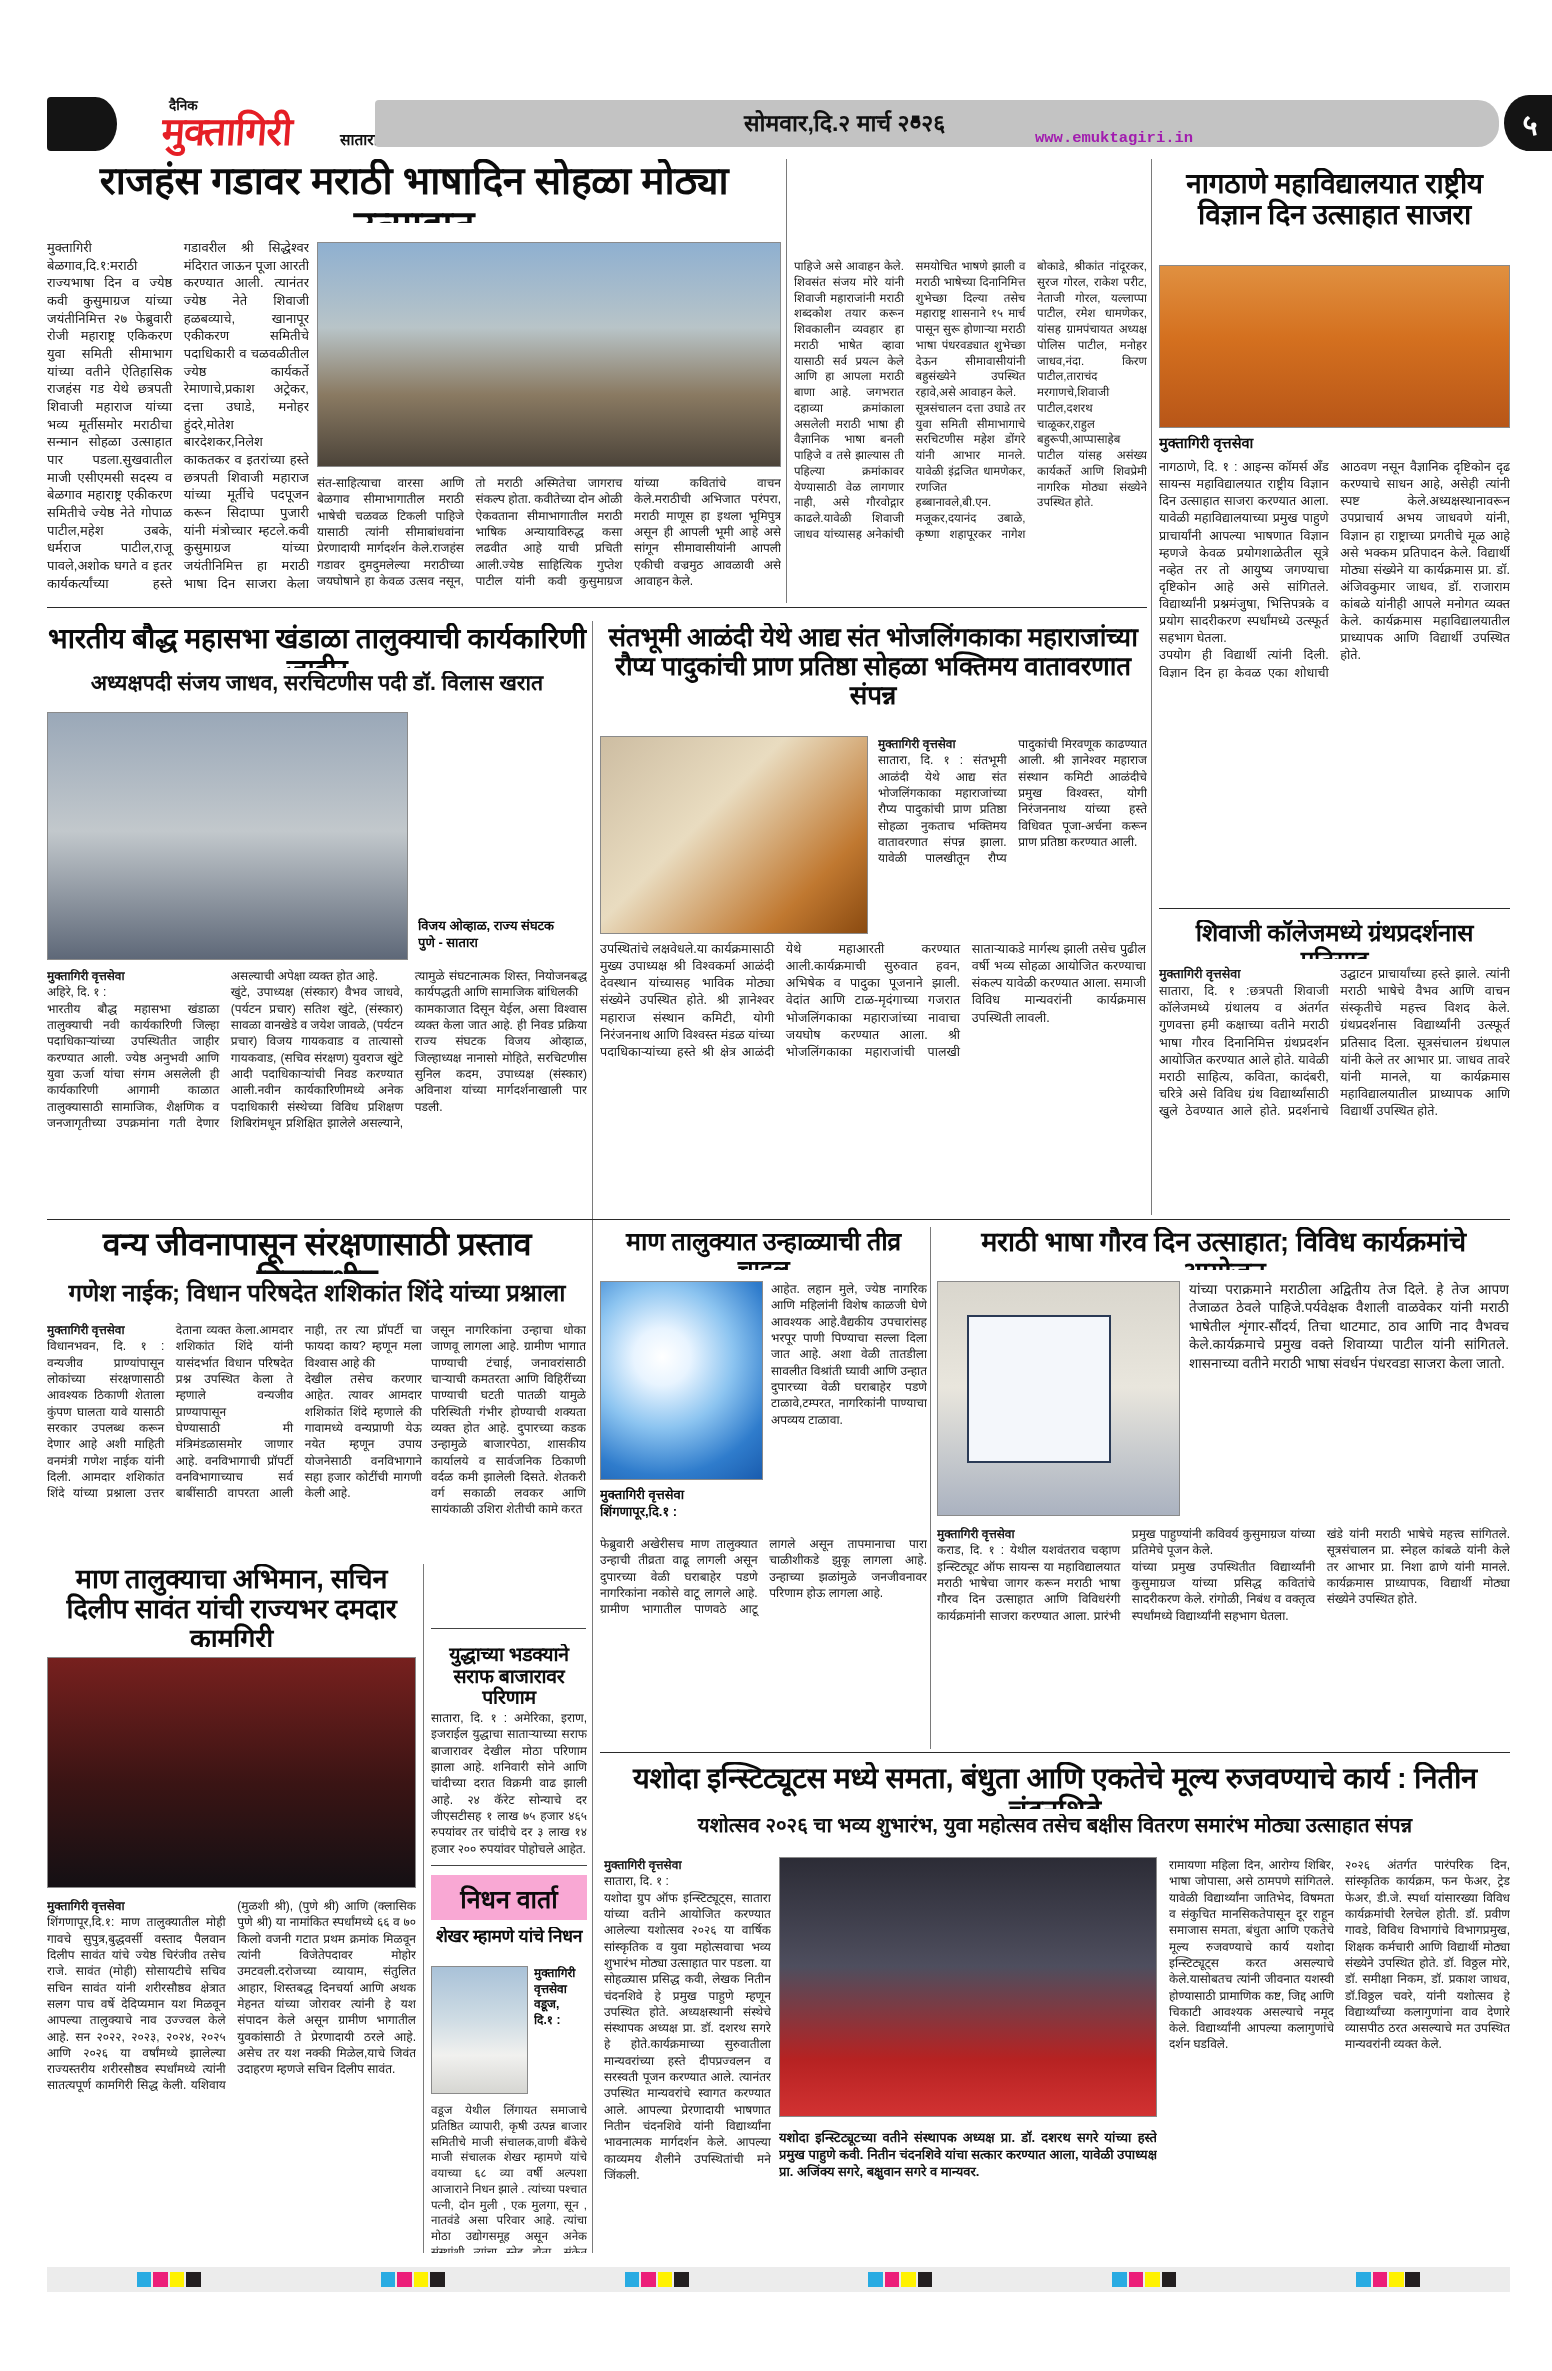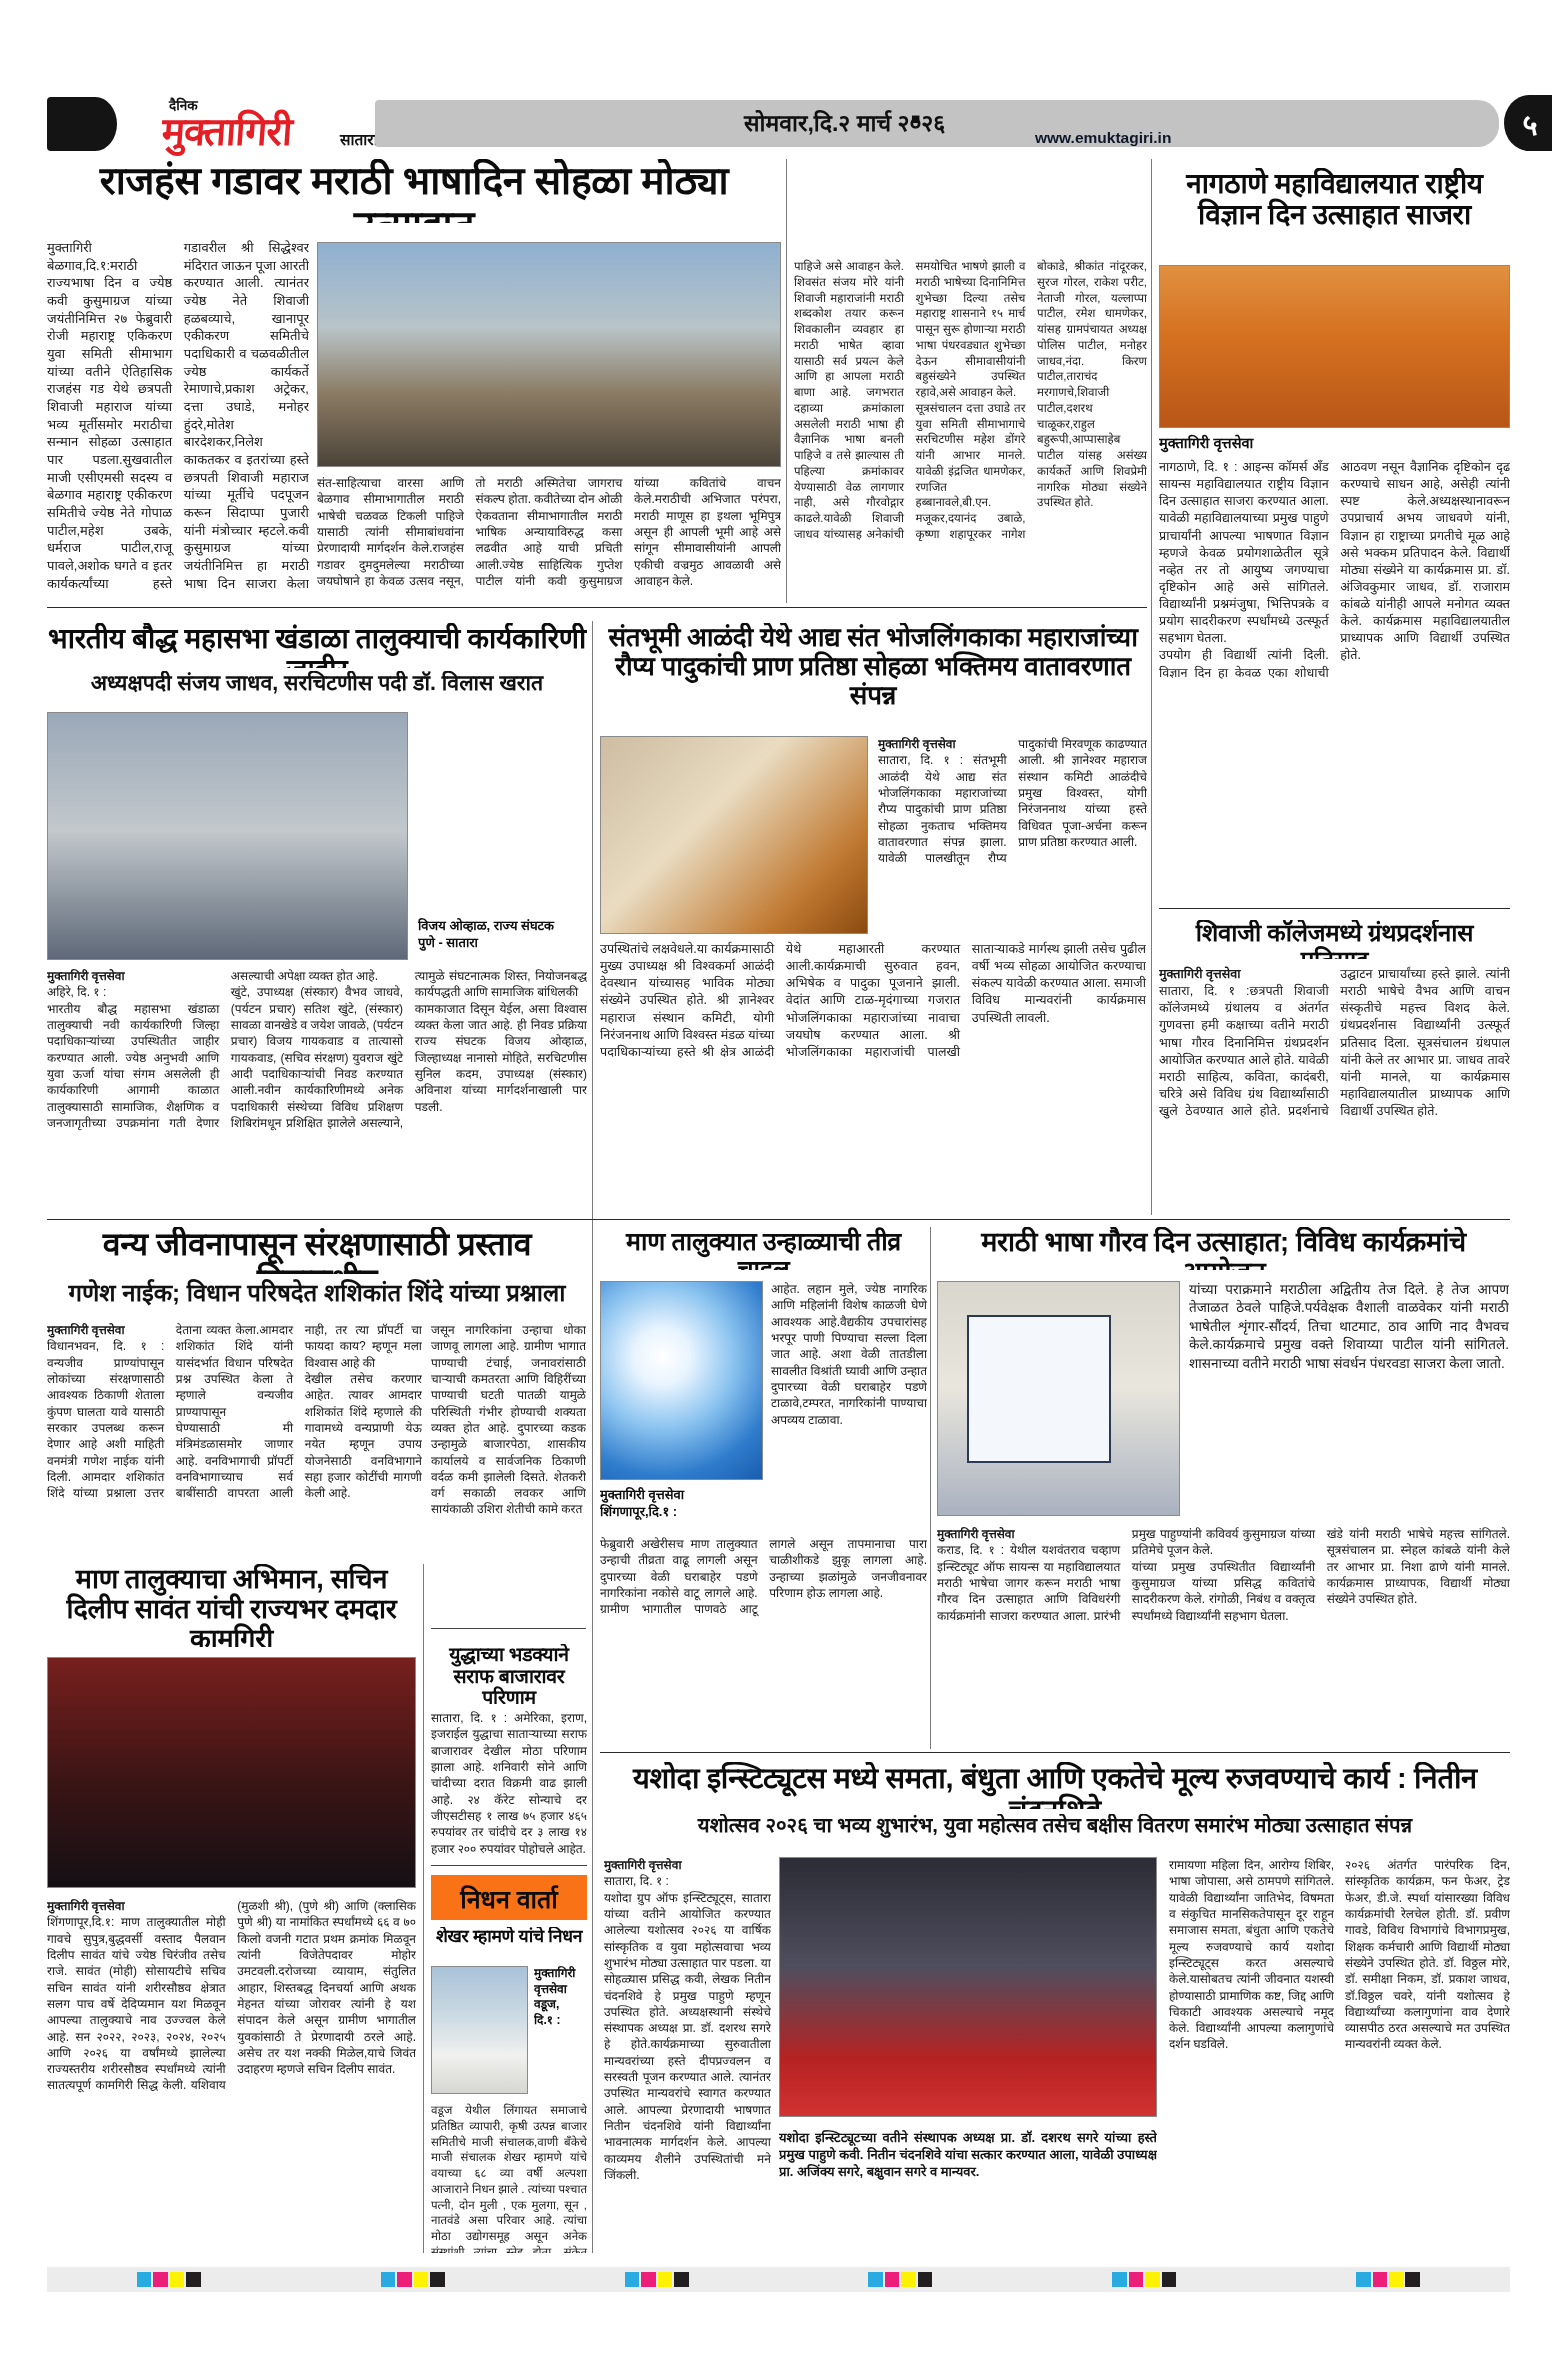"www.emuktagiri.in" .website { color: #0f172a -> #a21caf; font-family: none -> Liberation Mono, monospace }
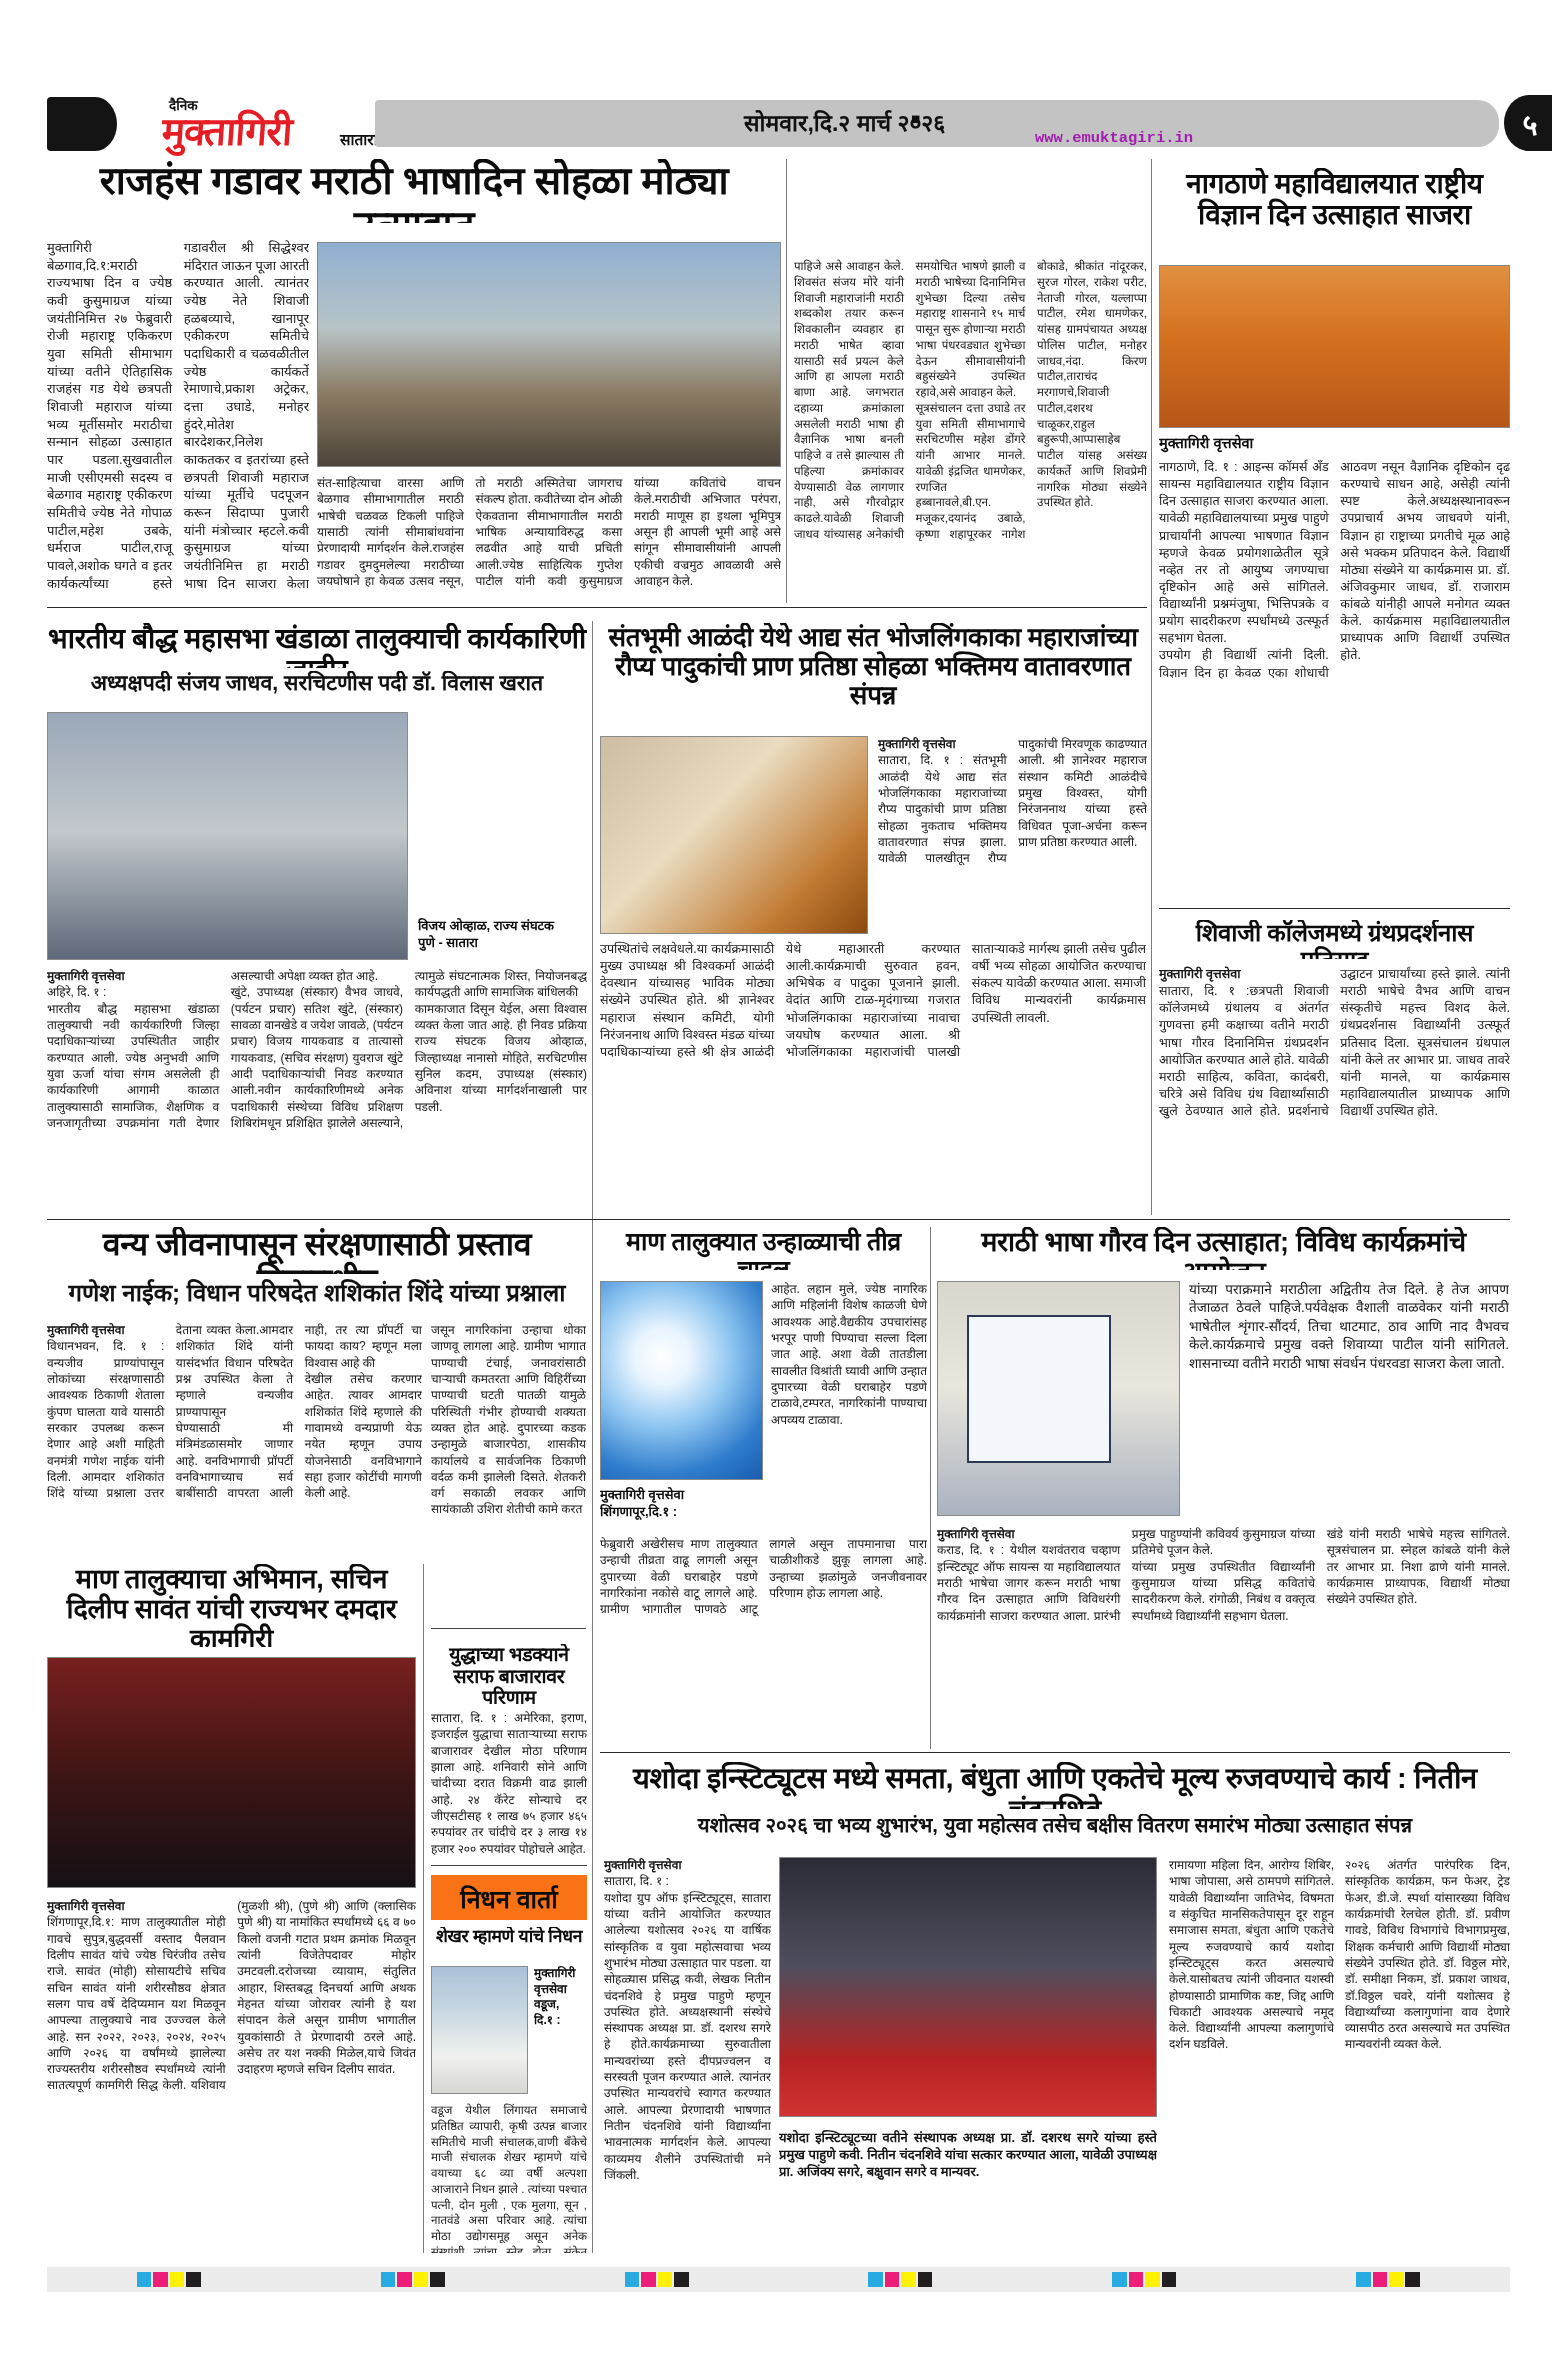"निधन वार्ता" .nidhan-box { background: #f97316 -> #f9a8d4 }
